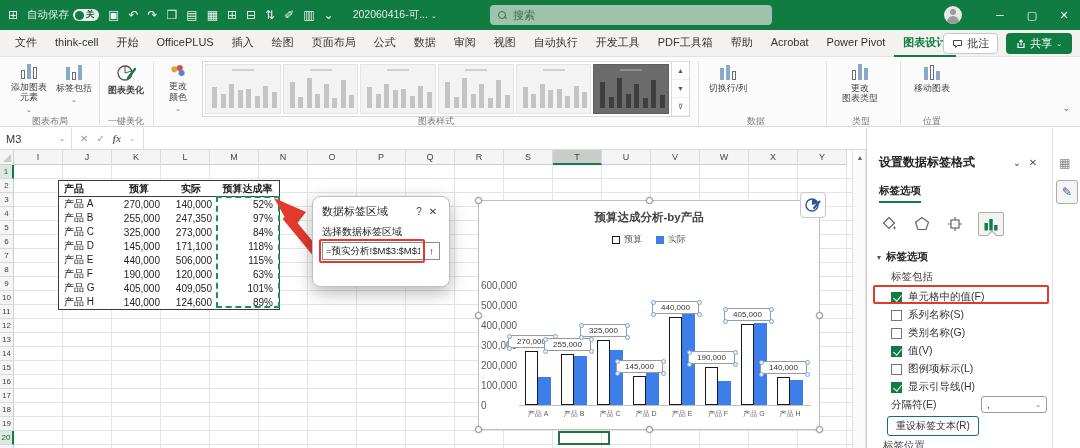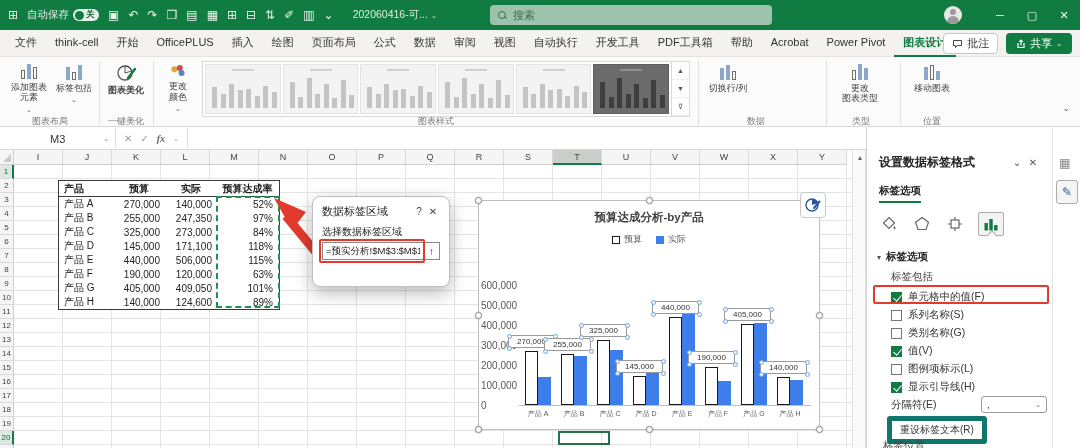"M3" .namebox { margin-left: 44px -> none }
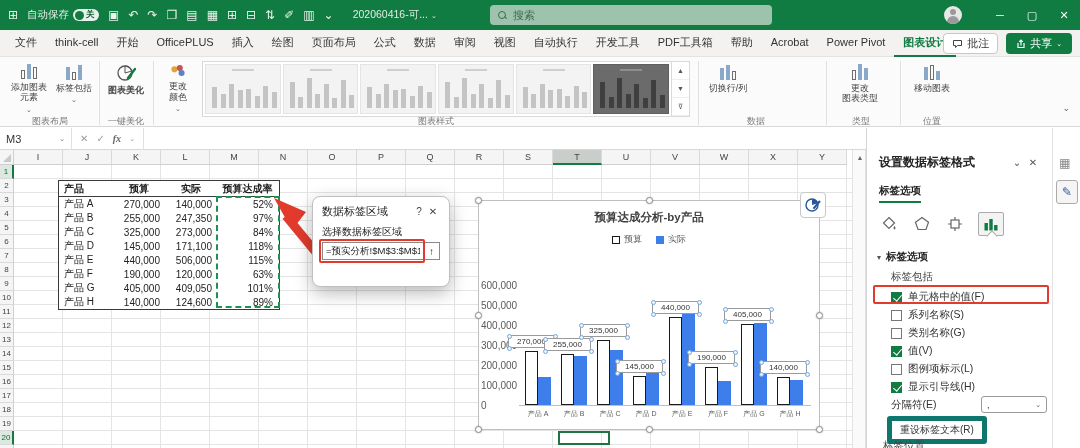"重设标签文本(R)" .reset-btn { border: 5px solid #0f766e -> 1px solid #0f766e }
